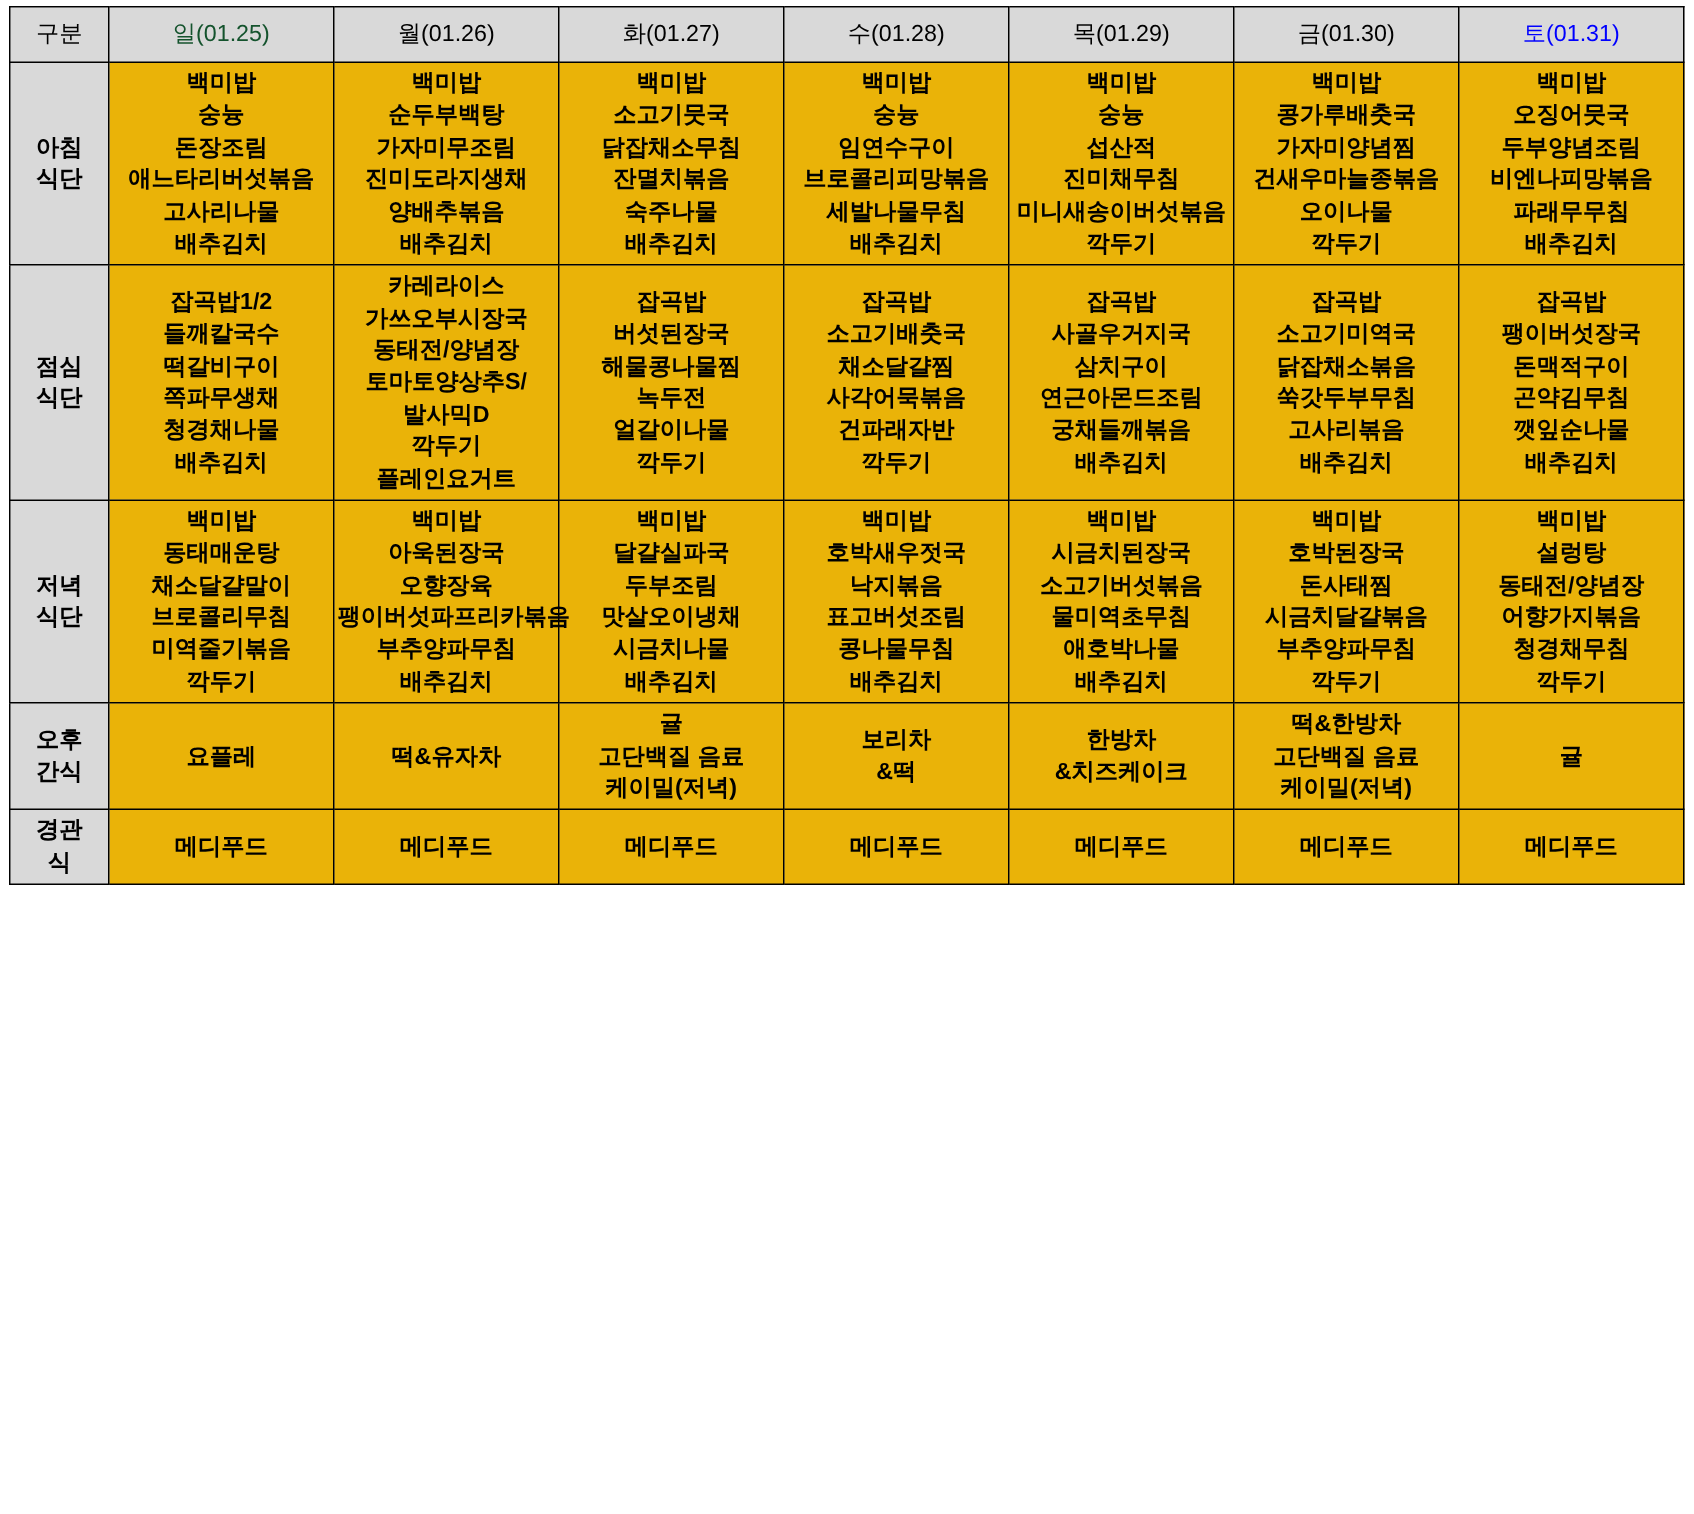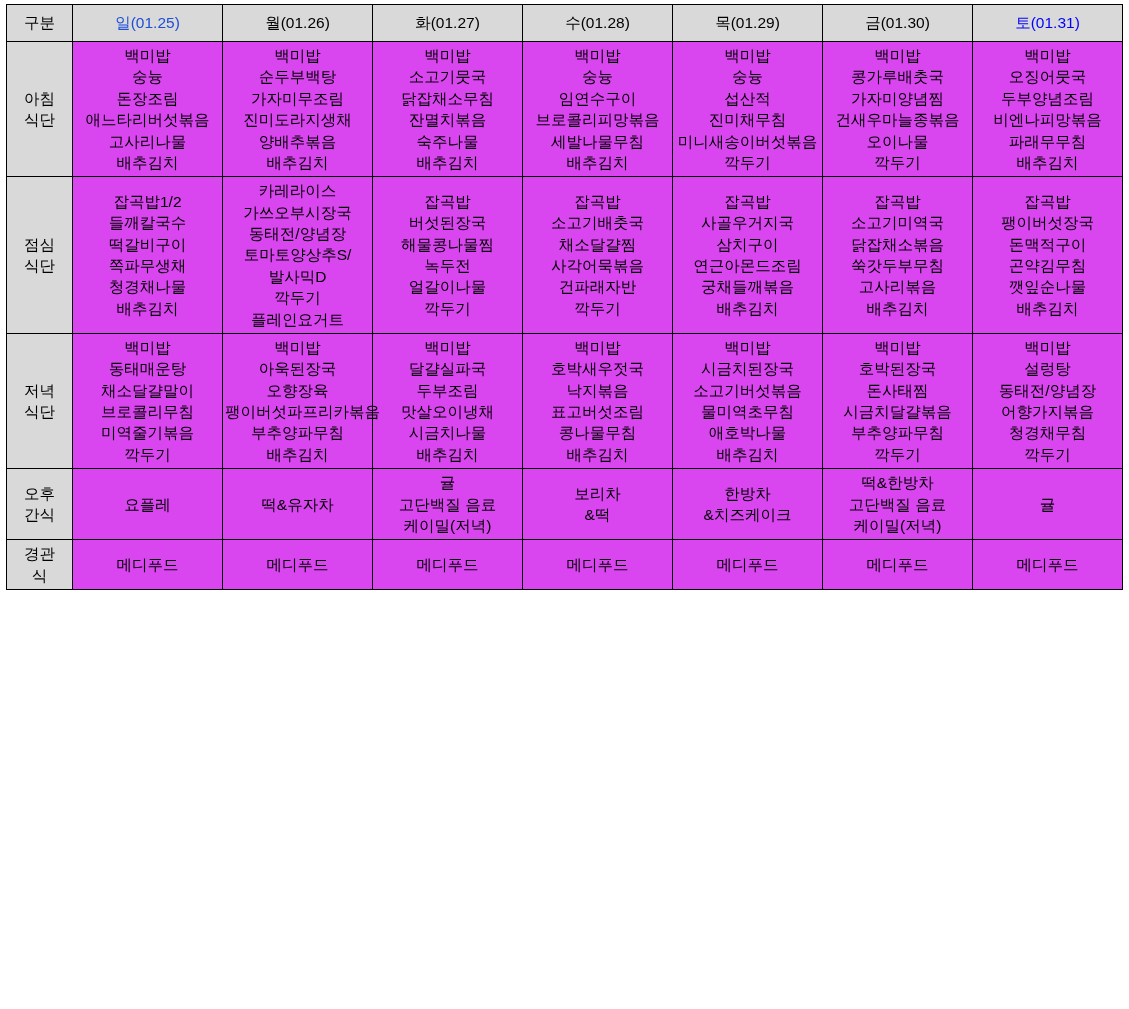"일(01.25)" th.head-sun { color: #1d4ed8 -> #14532d }
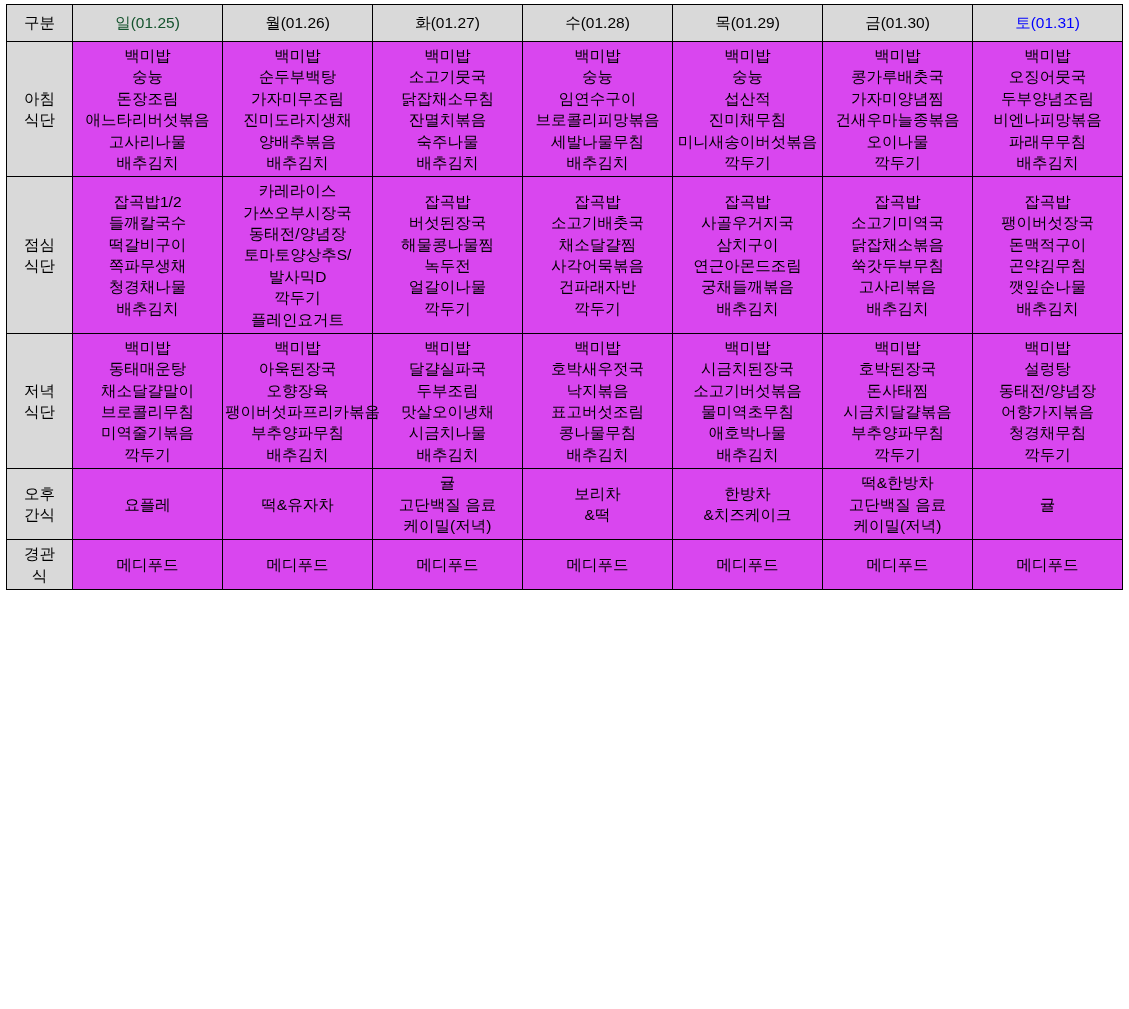"백미밥" td.cell { background: #d946ef -> #eab308; font-weight: none -> bold }
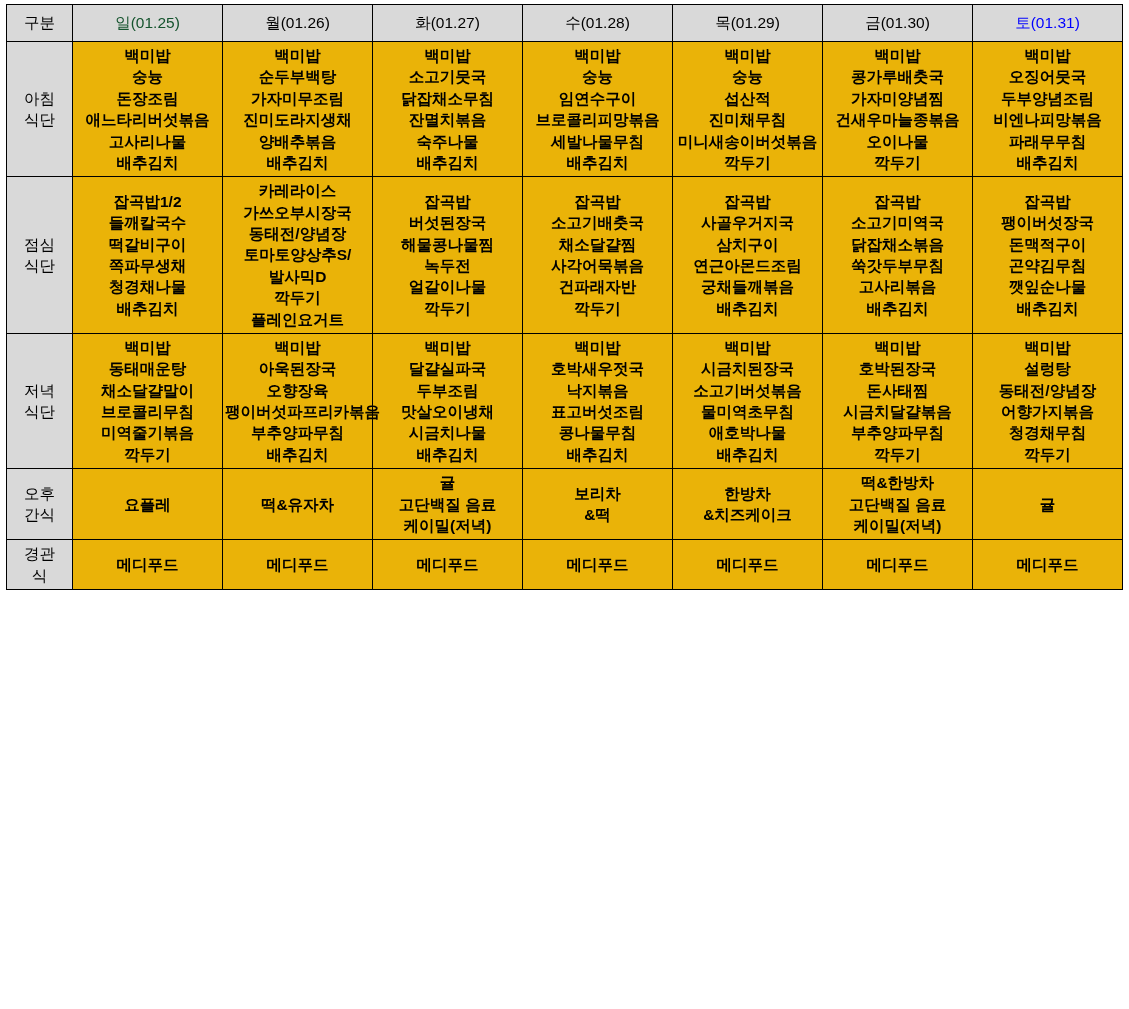"아침" td.rowlabel { font-weight: none -> bold }
